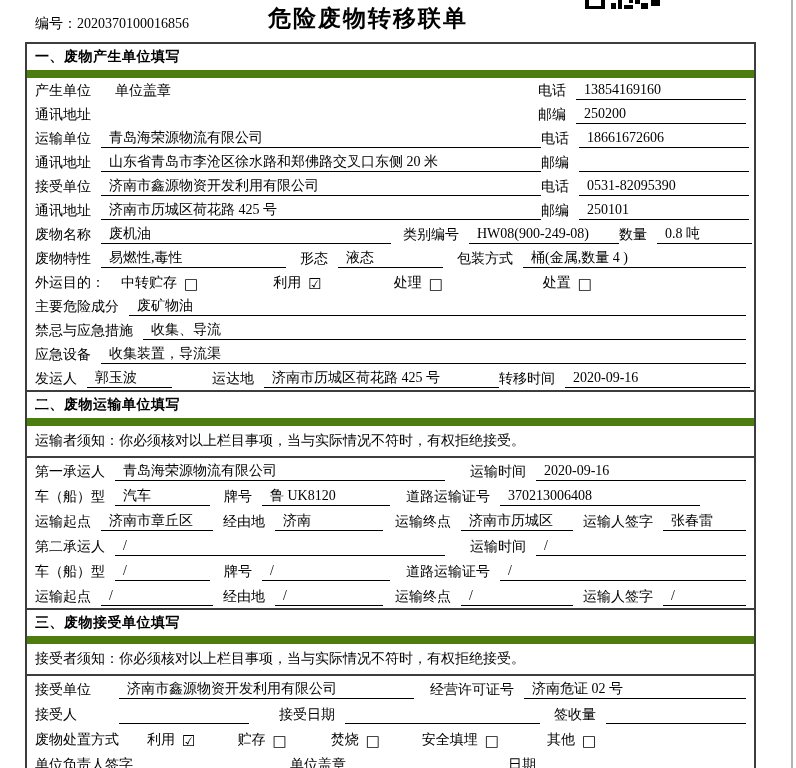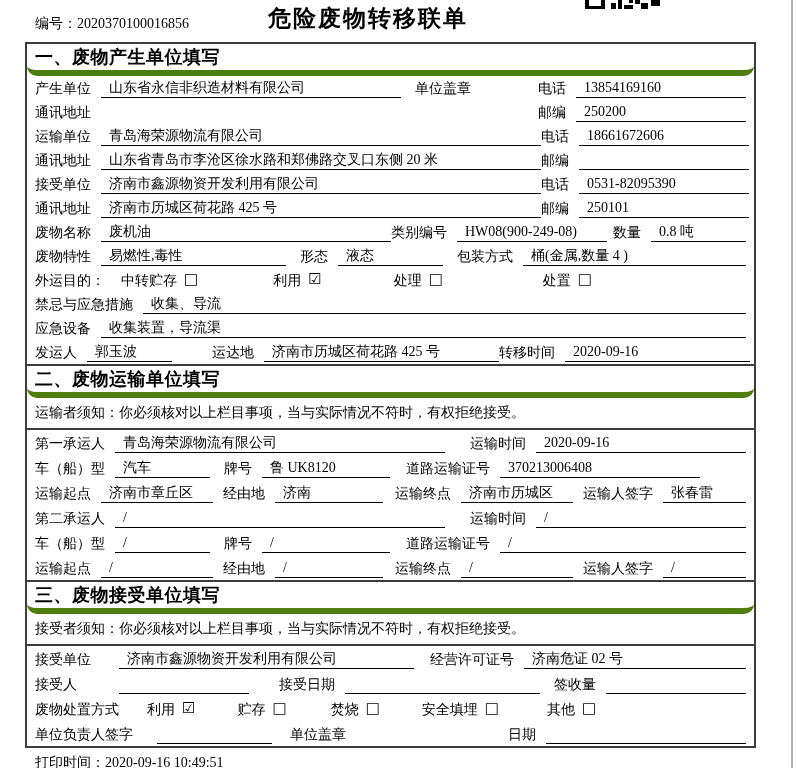"一、废物产生单位填写" .sec-h { border-bottom: 6px solid #4d7c0f -> 8px solid #4d7c0f; border-radius: 10px -> none; font-size: 18px -> 14px }
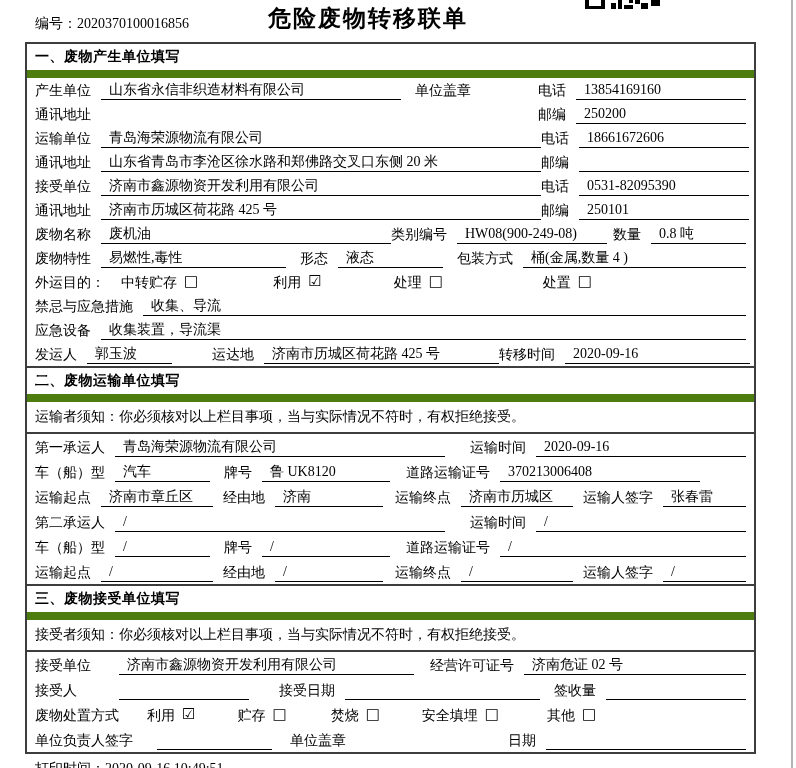"山东省永信非织造材料有限公司" span.u { html: <span>山东省永信非织造材料有限公司</span> -> none }
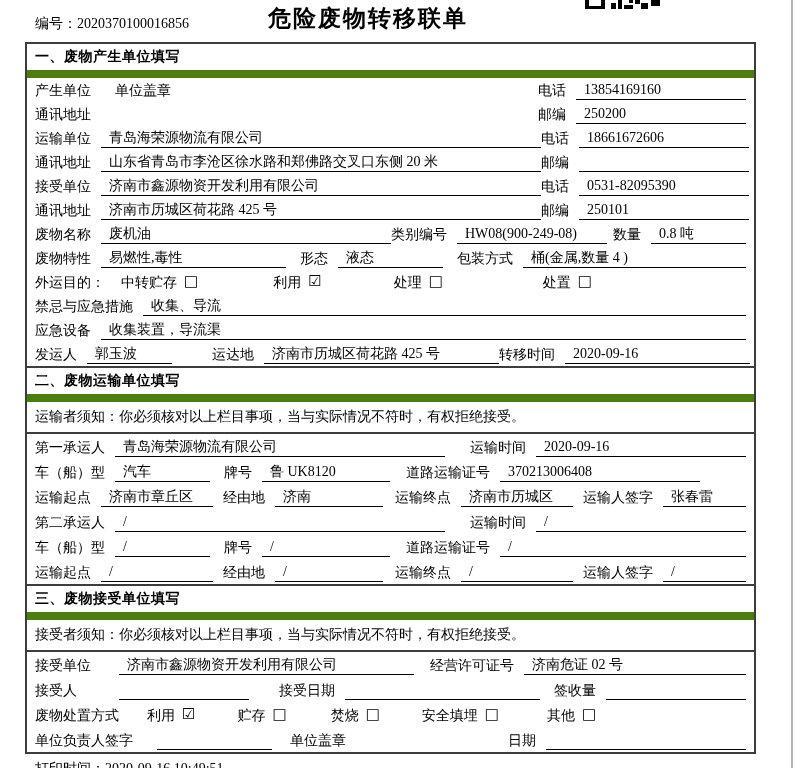"类别编号" span.lbl { margin-left: none -> 12px }
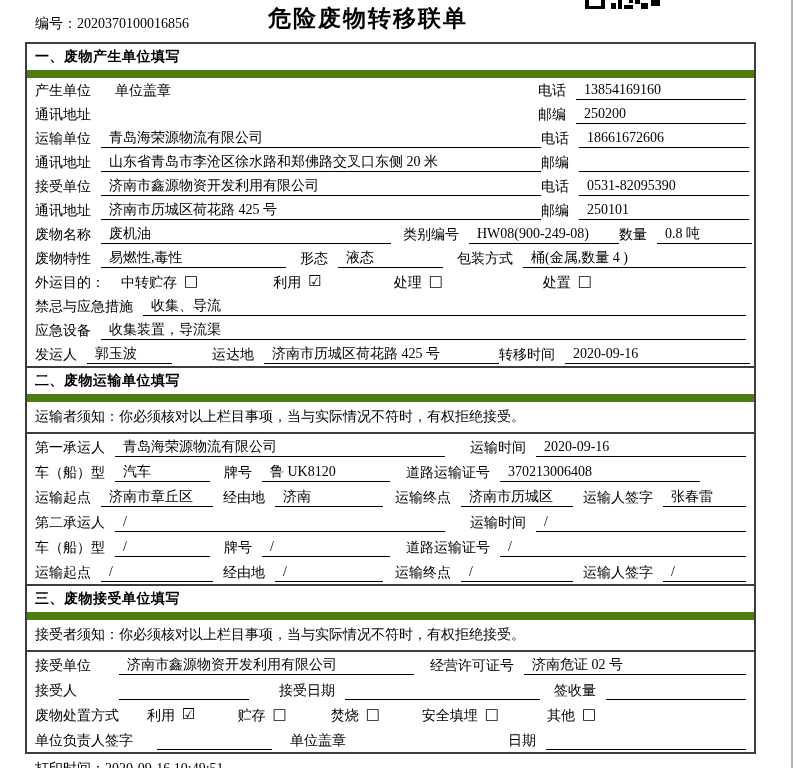"中转贮存" .opt { align-items: flex-start -> flex-end }
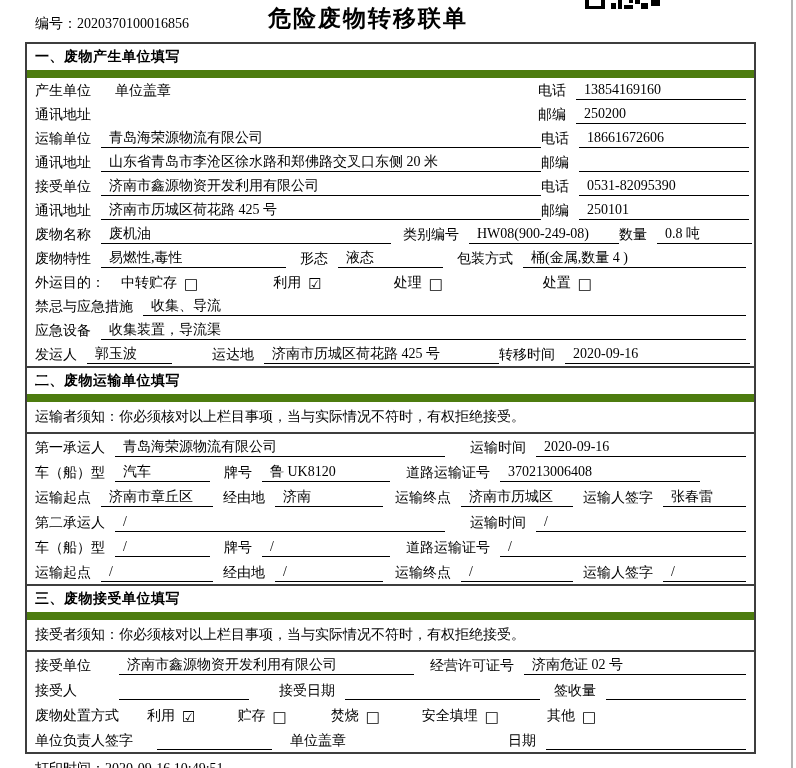"主要危险成分" div.row { html: none -> <div> <span>主要危险成分</span> <span>废矿物油</span> </div> }
